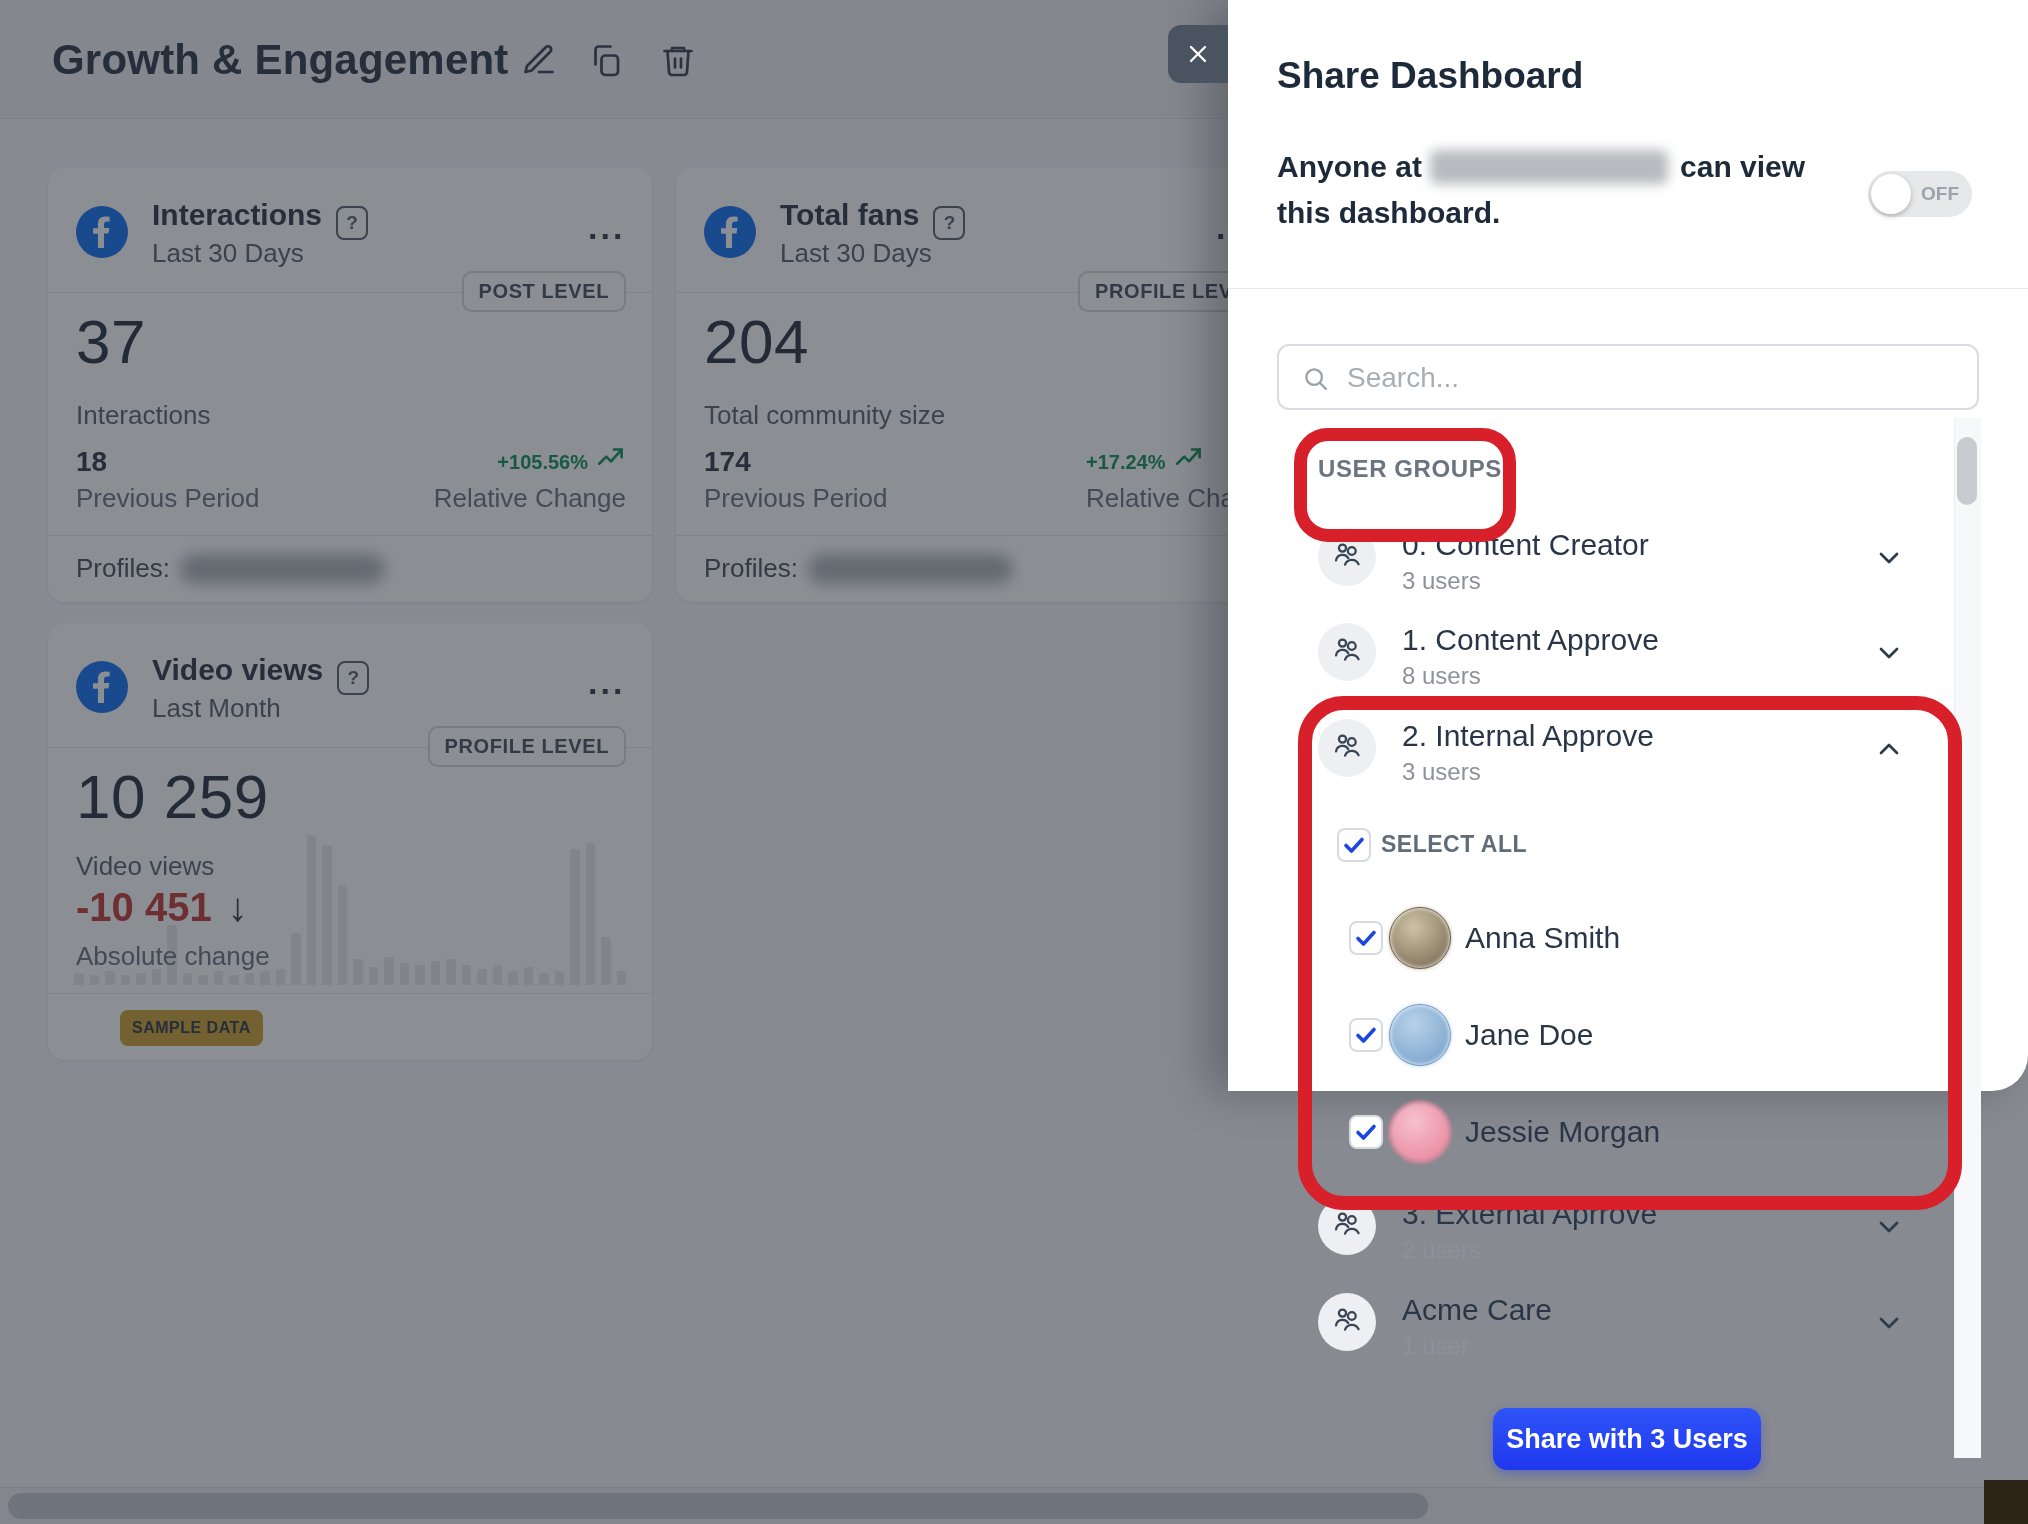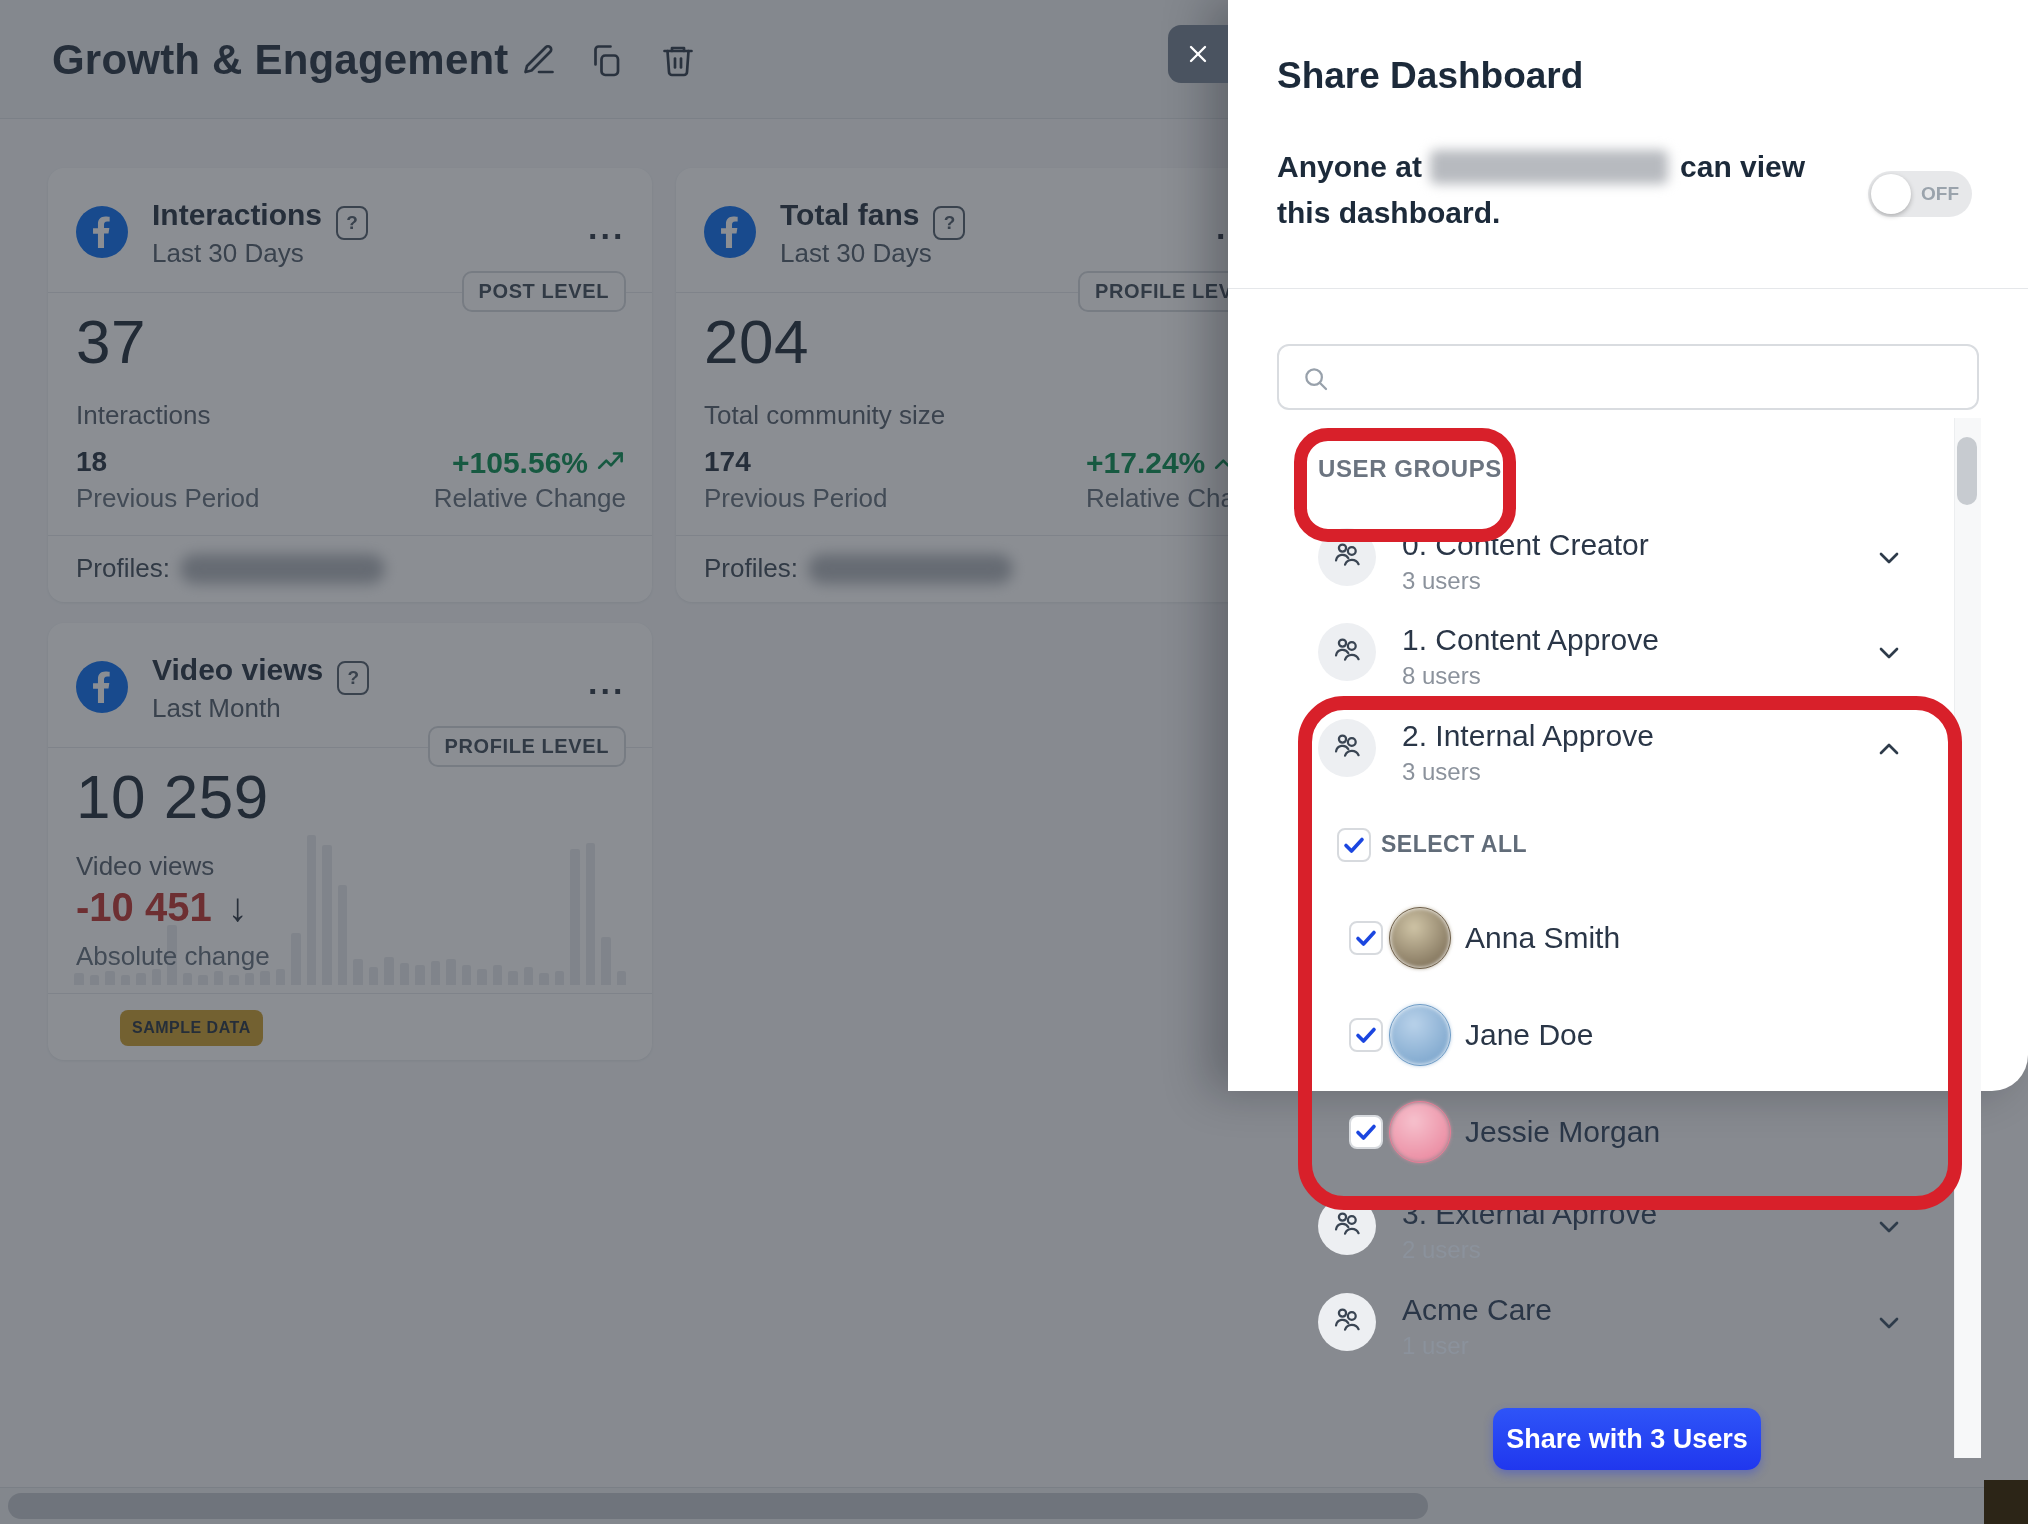"Search..." input { html: none -> <input> }
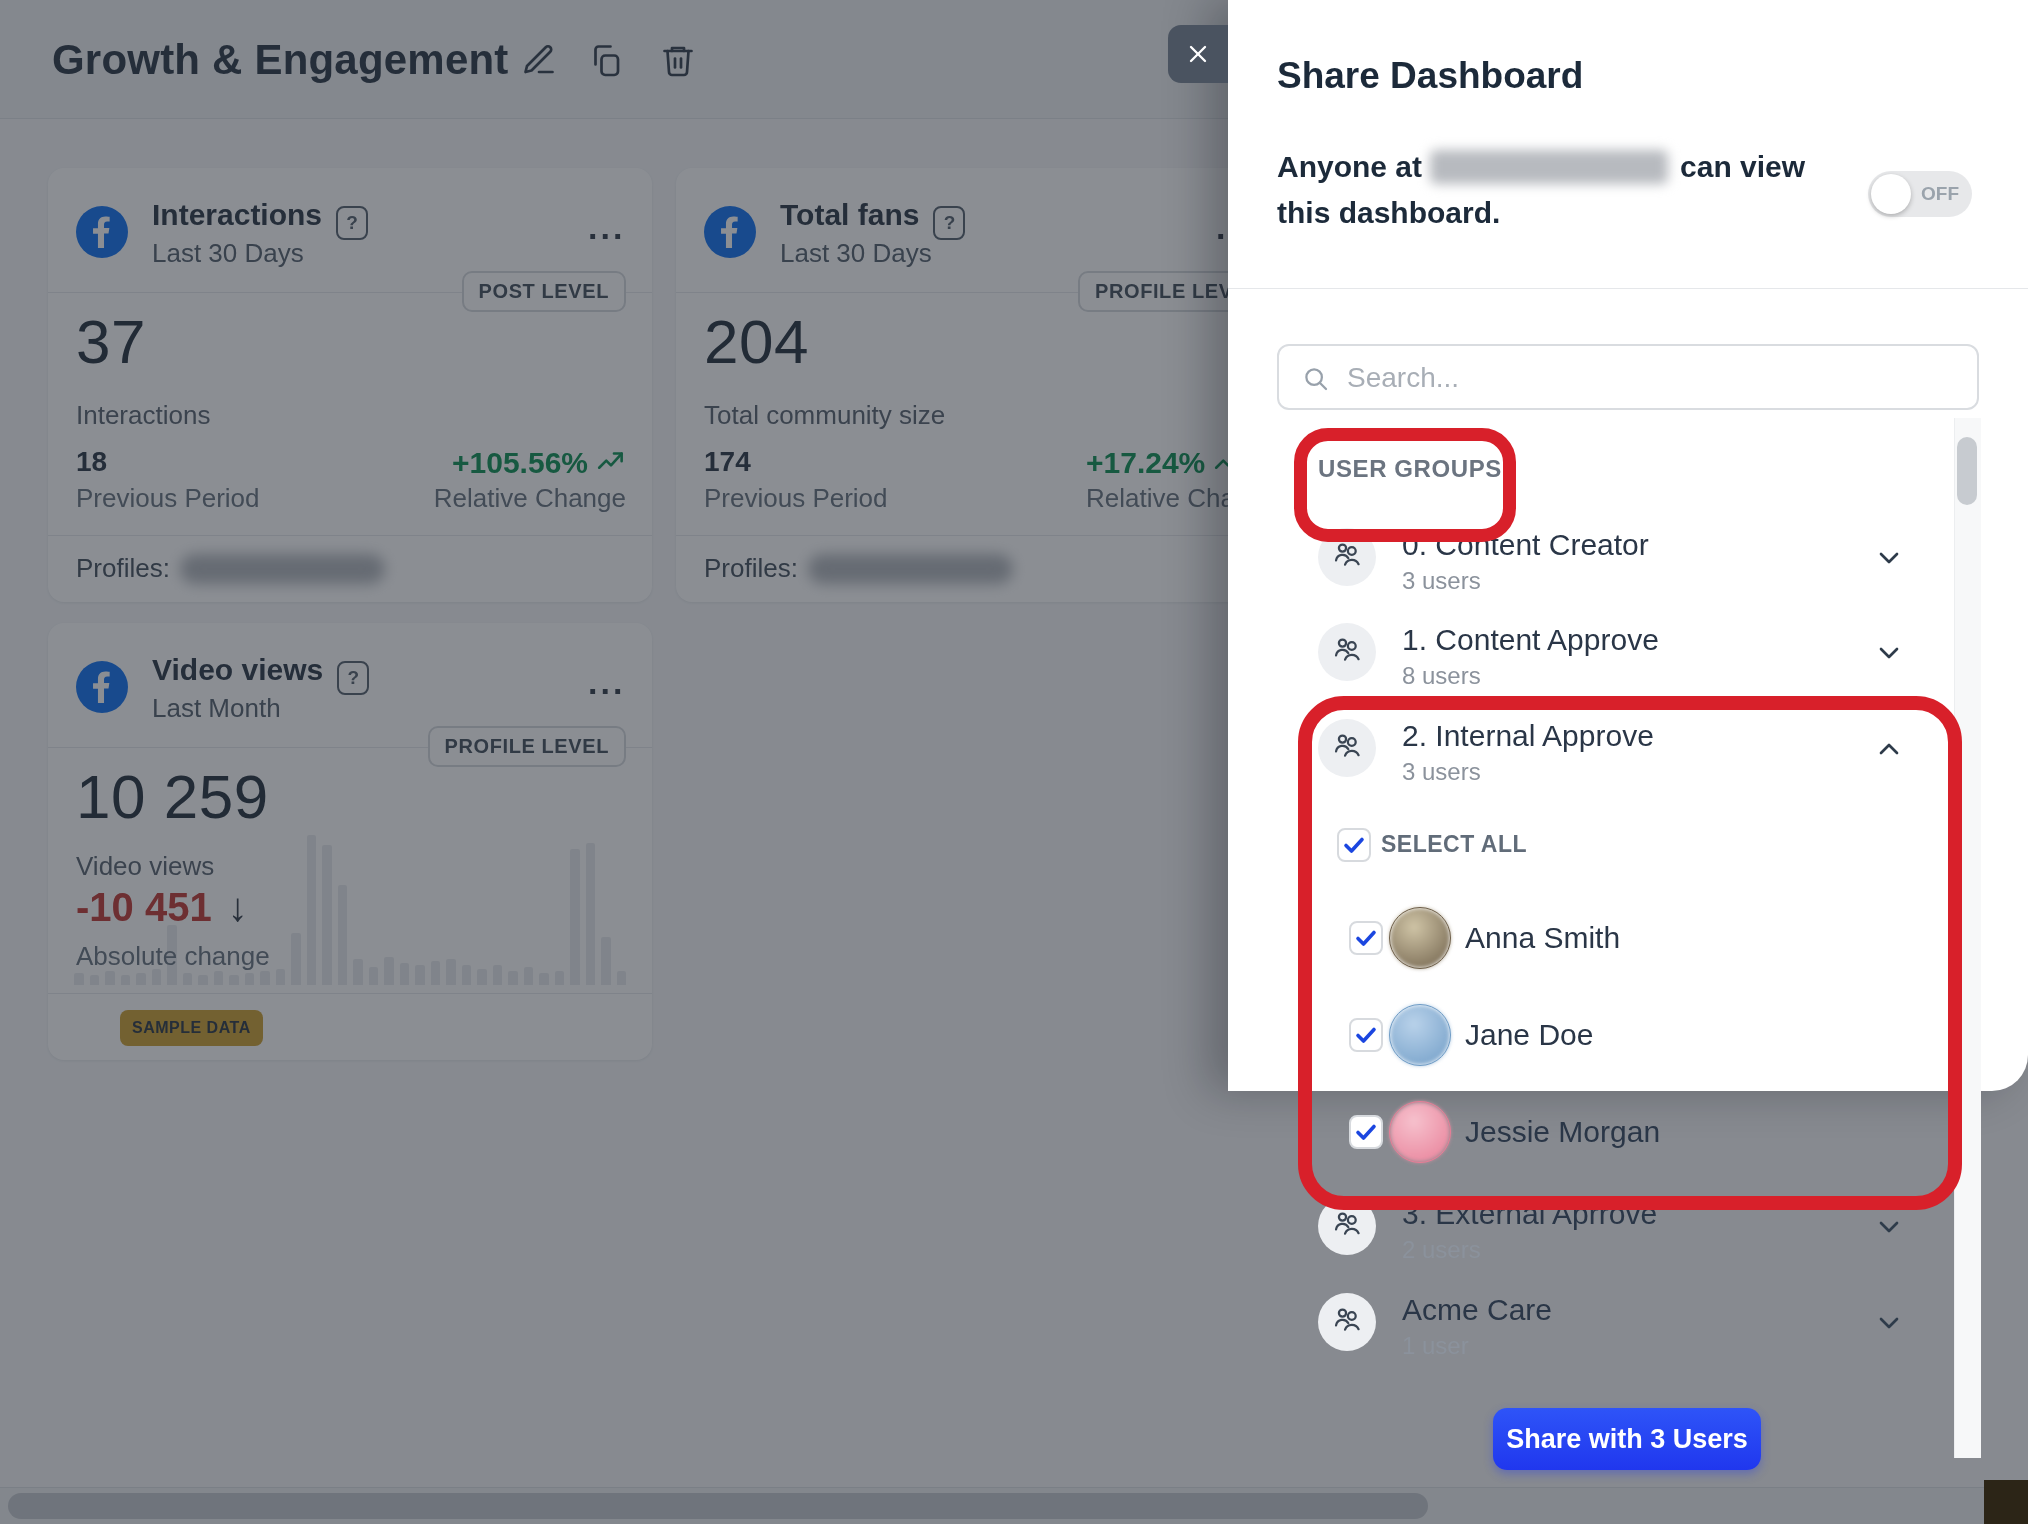"+105.56%" .chg-val { font-size: 30px -> 20px }
